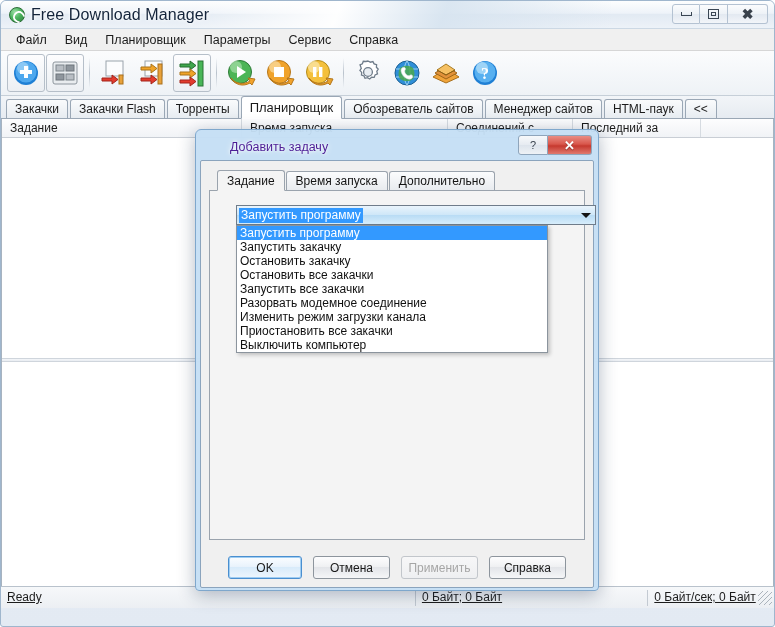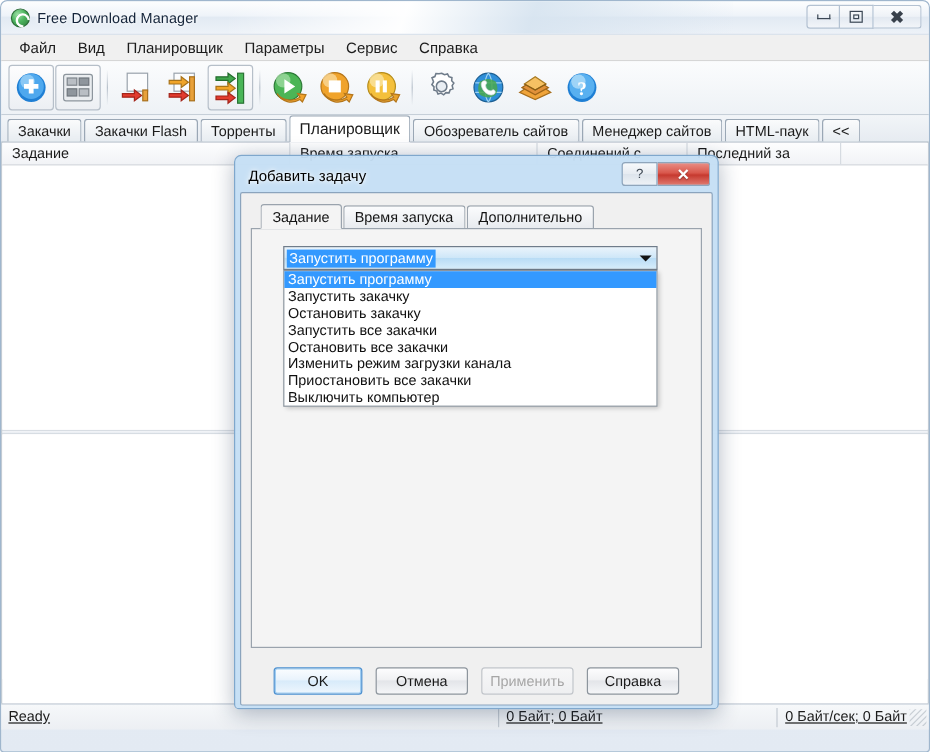"Free Download Manager" #window-title { font-size: 12px -> 16px }
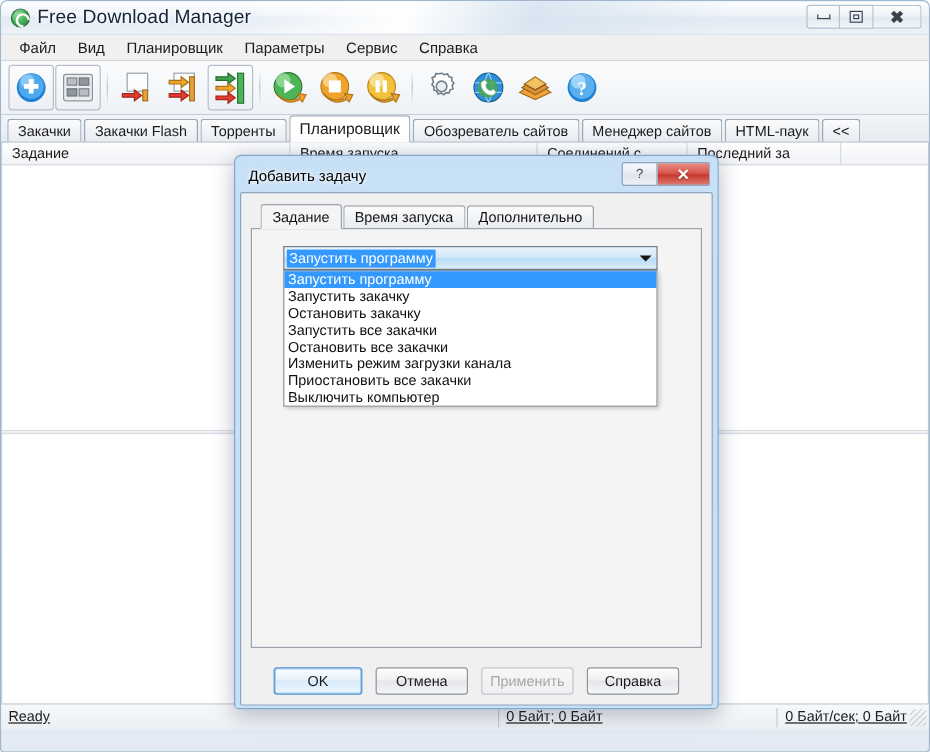"Добавить задачу" #dialog-title { color: #000000 -> #4c1d95; margin-left: none -> 23px }
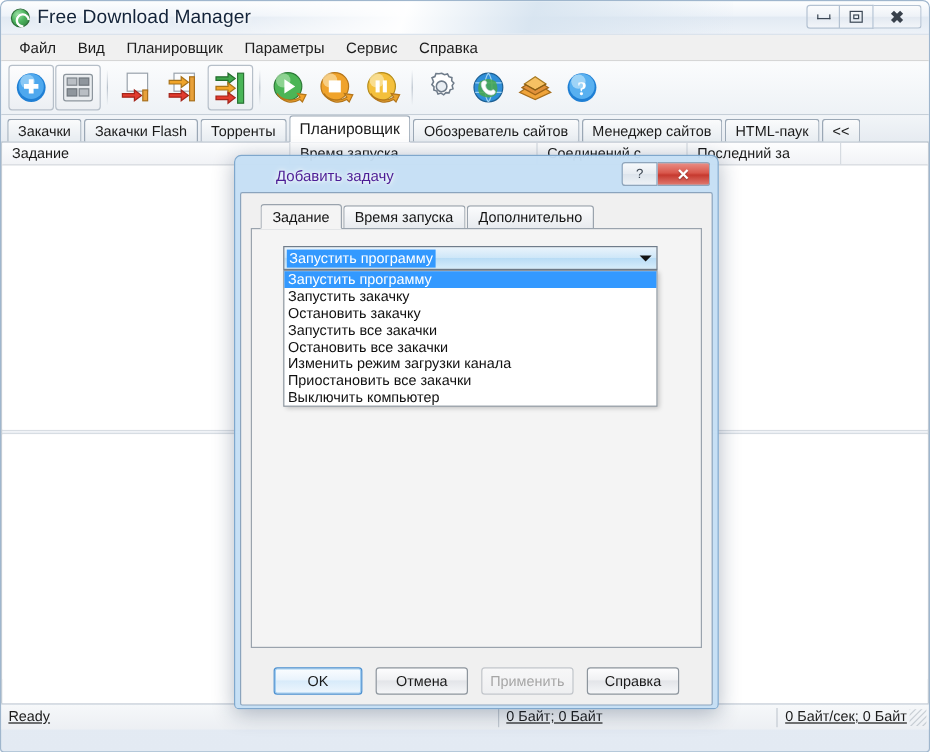"Запустить программу" #combo-wrap { width: 312px -> 360px }
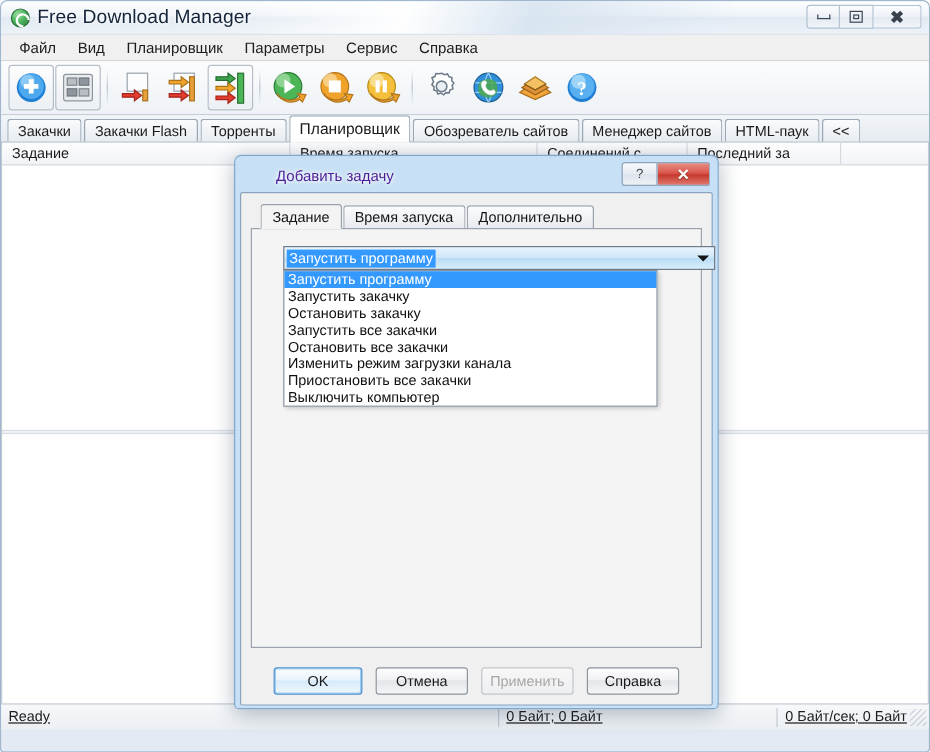"Запустить все закачки" div.combo-opt { order: before "Остановить все закачки" -> after "Остановить все закачки" }
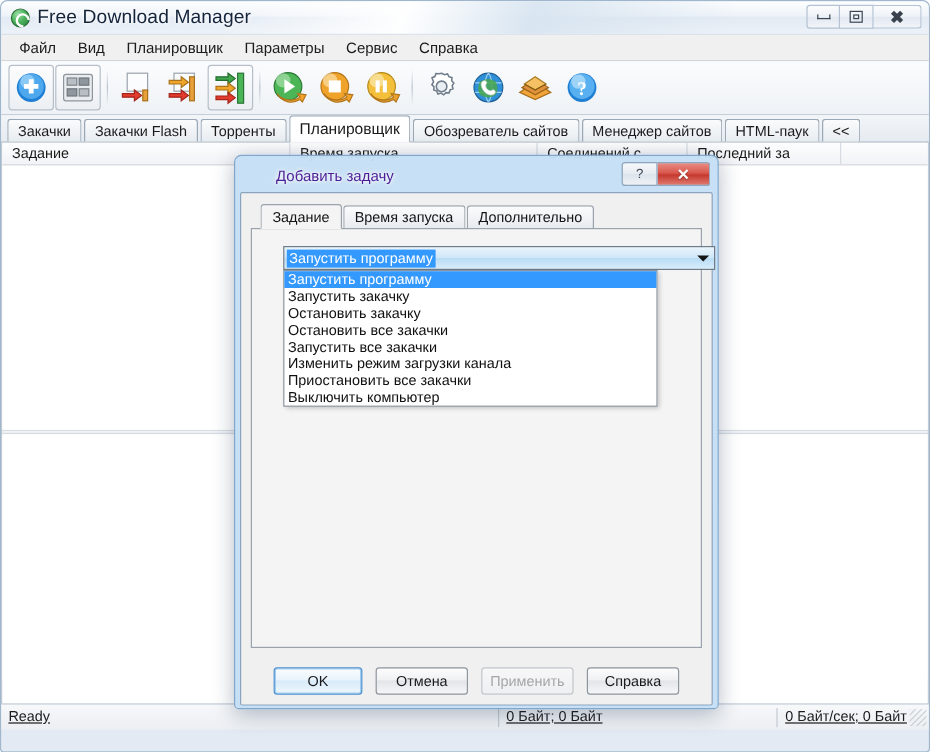"Разорвать модемное соединение" div.combo-opt { html: none -> <div>Разорвать модемное соединение</div> }
